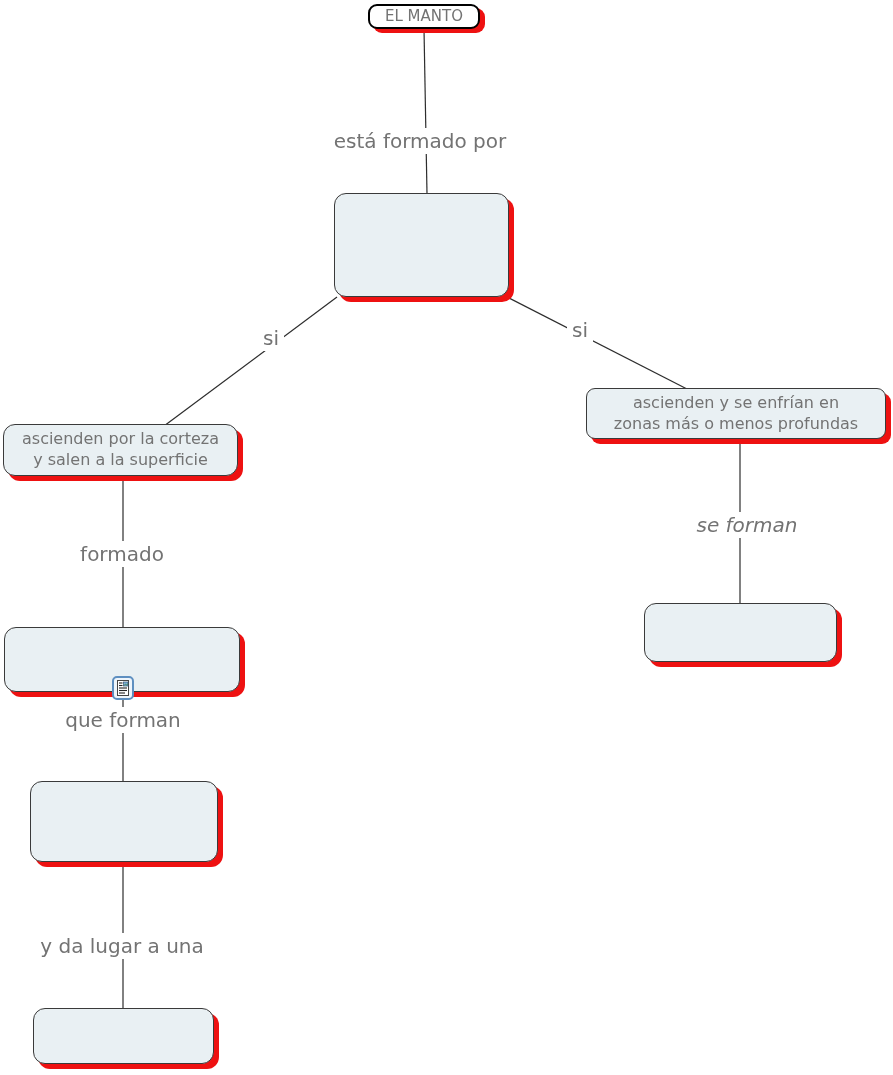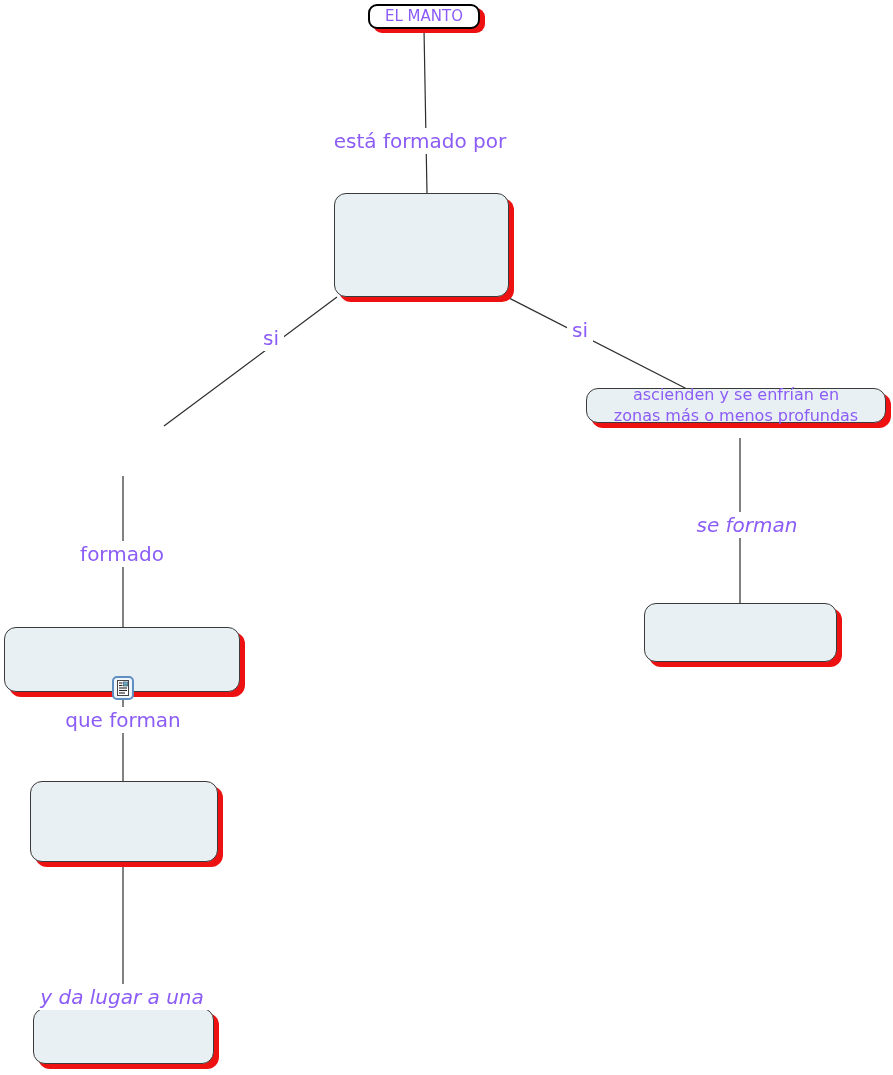"EL MANTO" #canvas { color: #8b5cf6 -> #737373 }
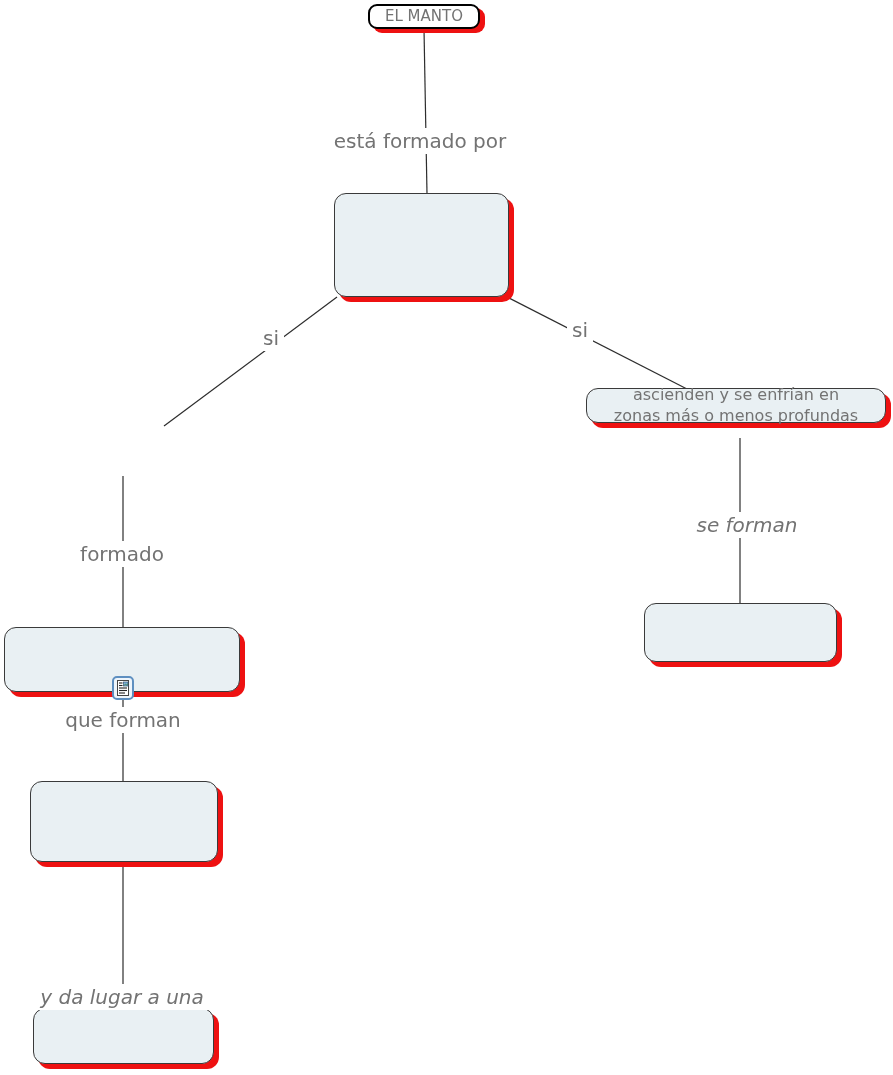"ascienden y se enfrían en" #node-right-condition { border-radius: none -> 9px; height: 35px -> 51px }
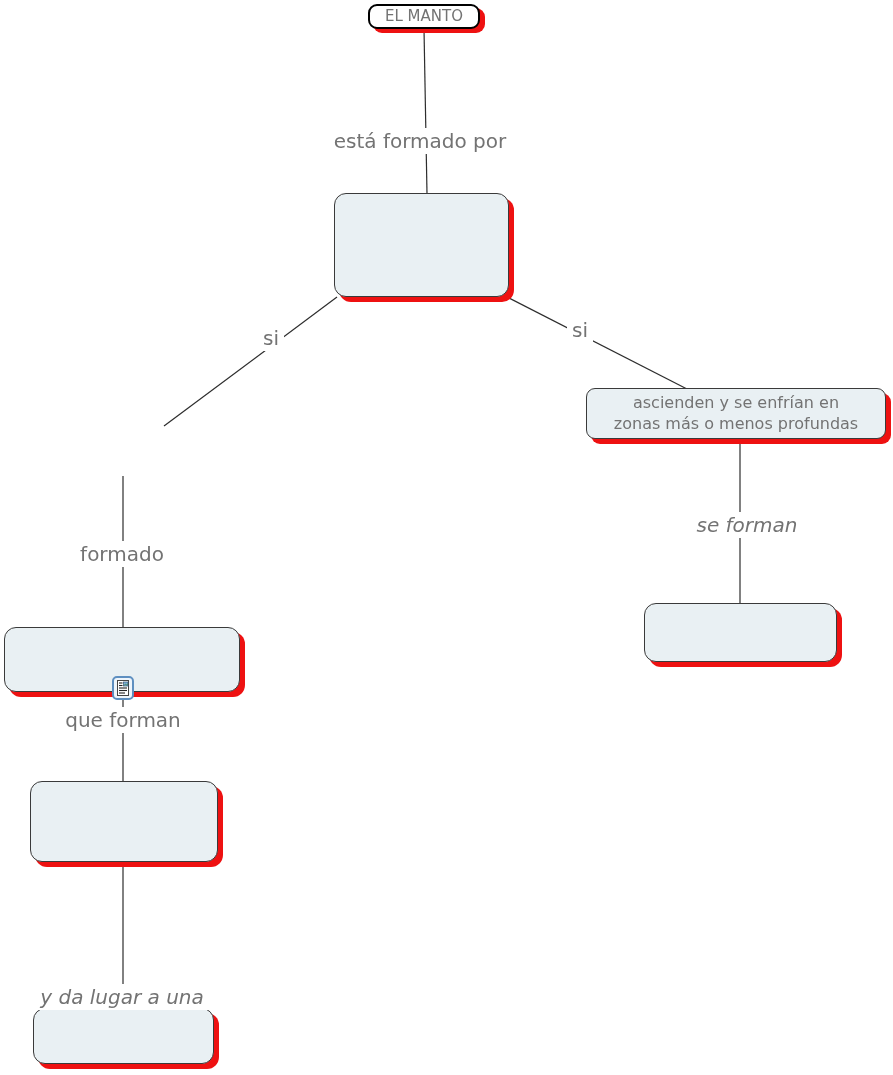"ascienden por la corteza" div.node { html: none -> <div>ascienden por la corteza y salen a la superficie</div> }
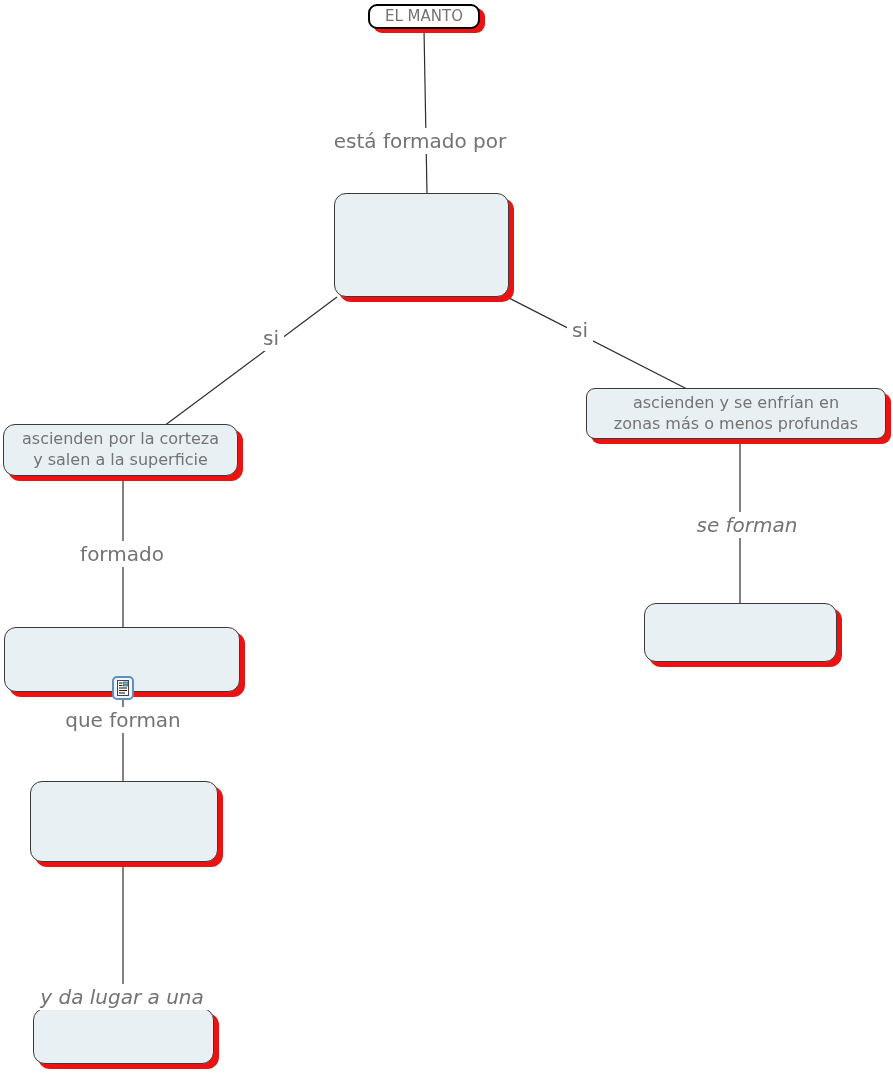"y da lugar a una" #label-da-lugar { font-style: italic -> none; top: 997px -> 946px }
